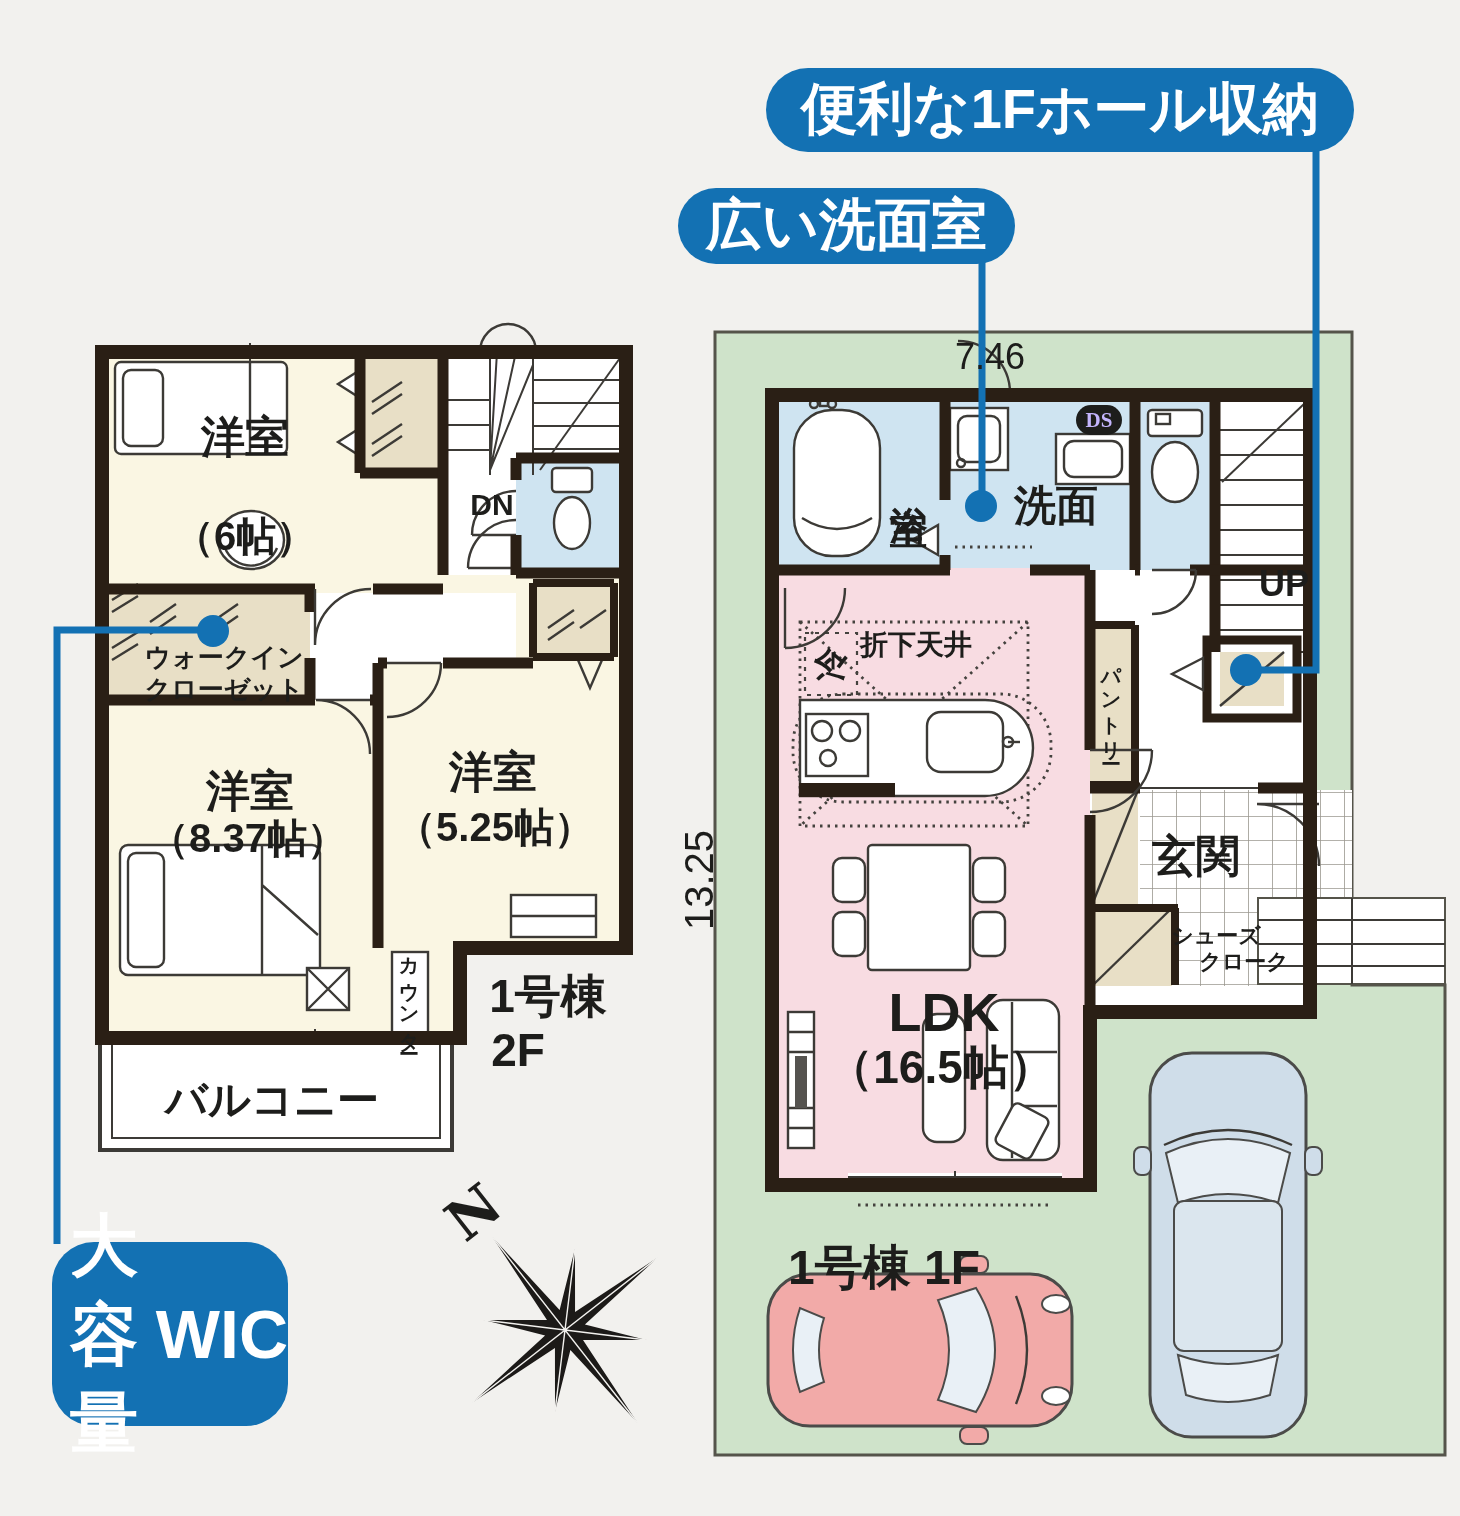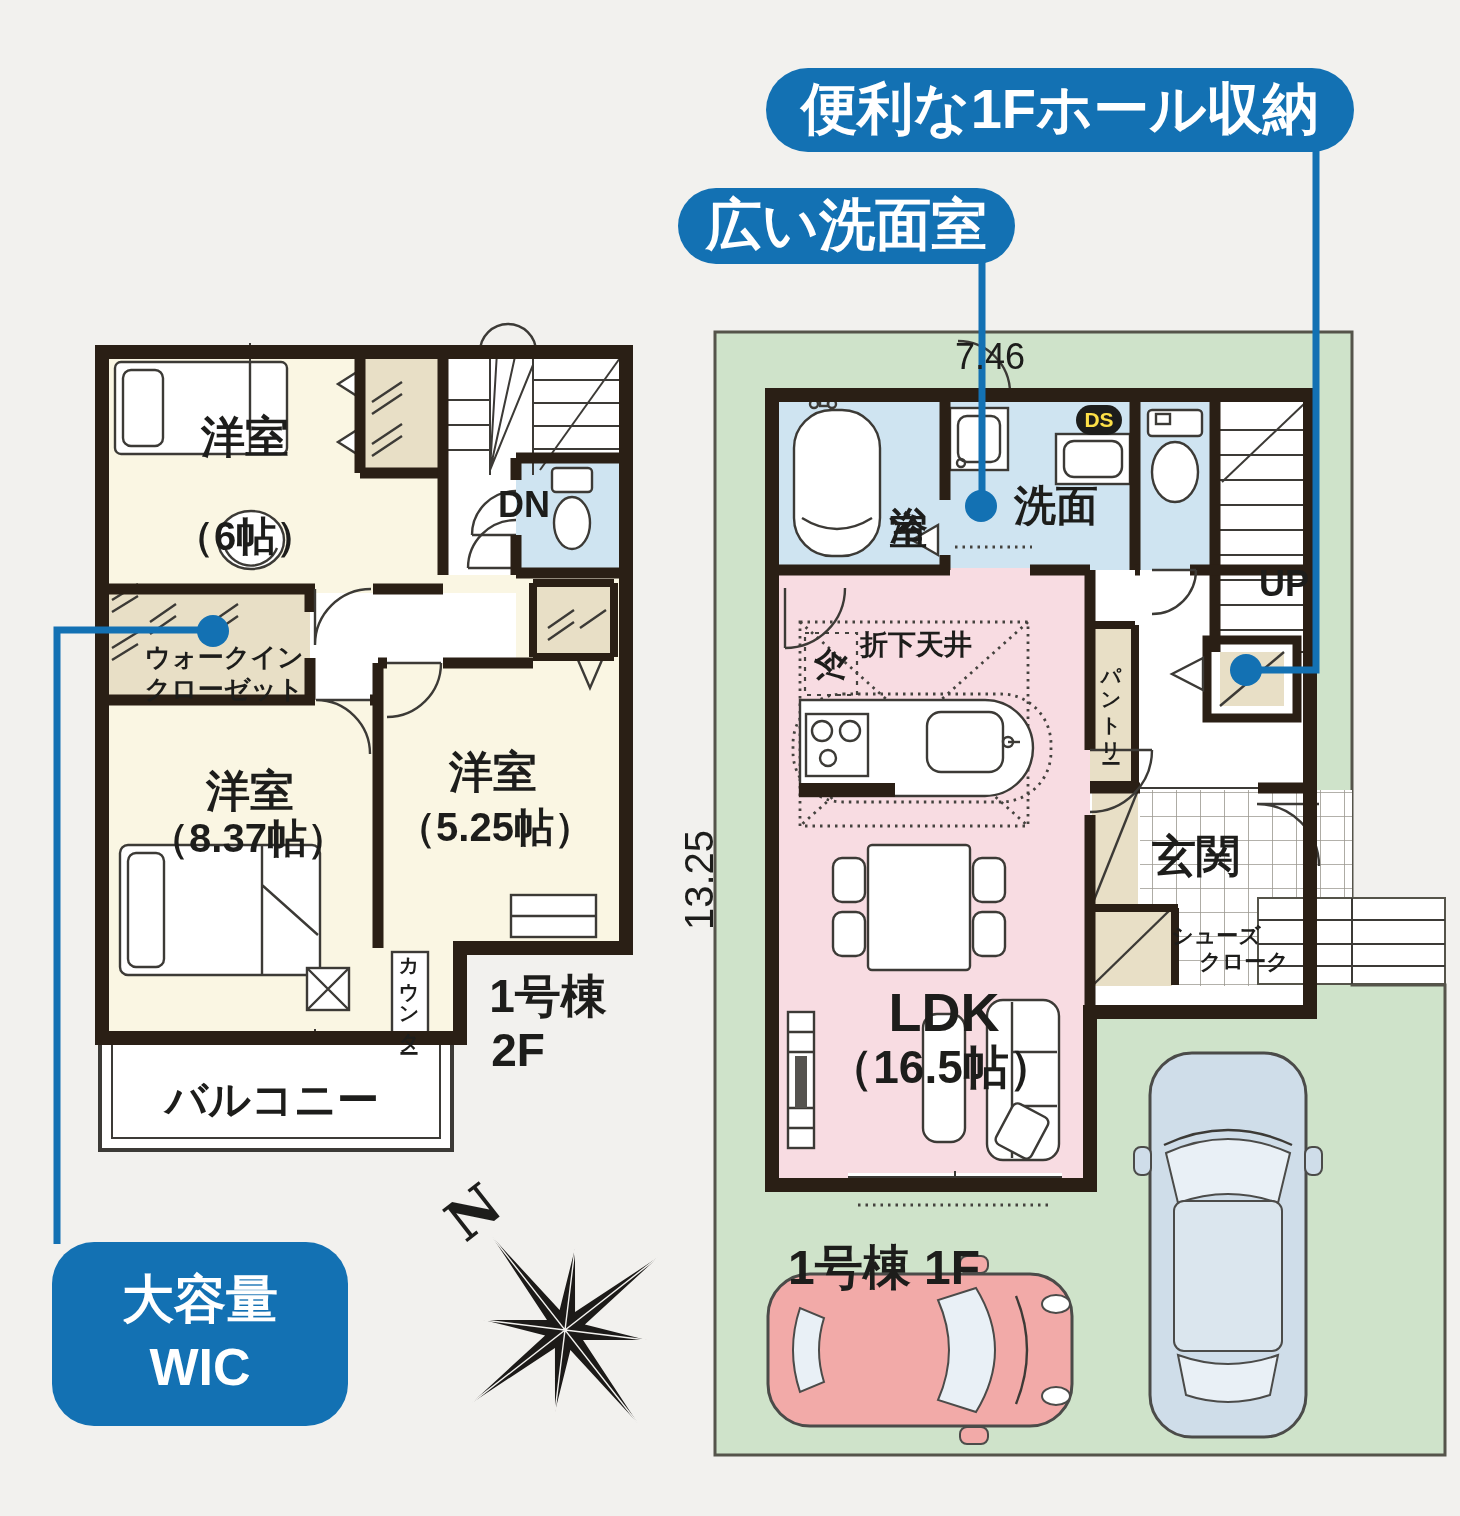"DS" .pill { color: #fde047 -> #c4b5fd; font-family: none -> Liberation Serif, serif }
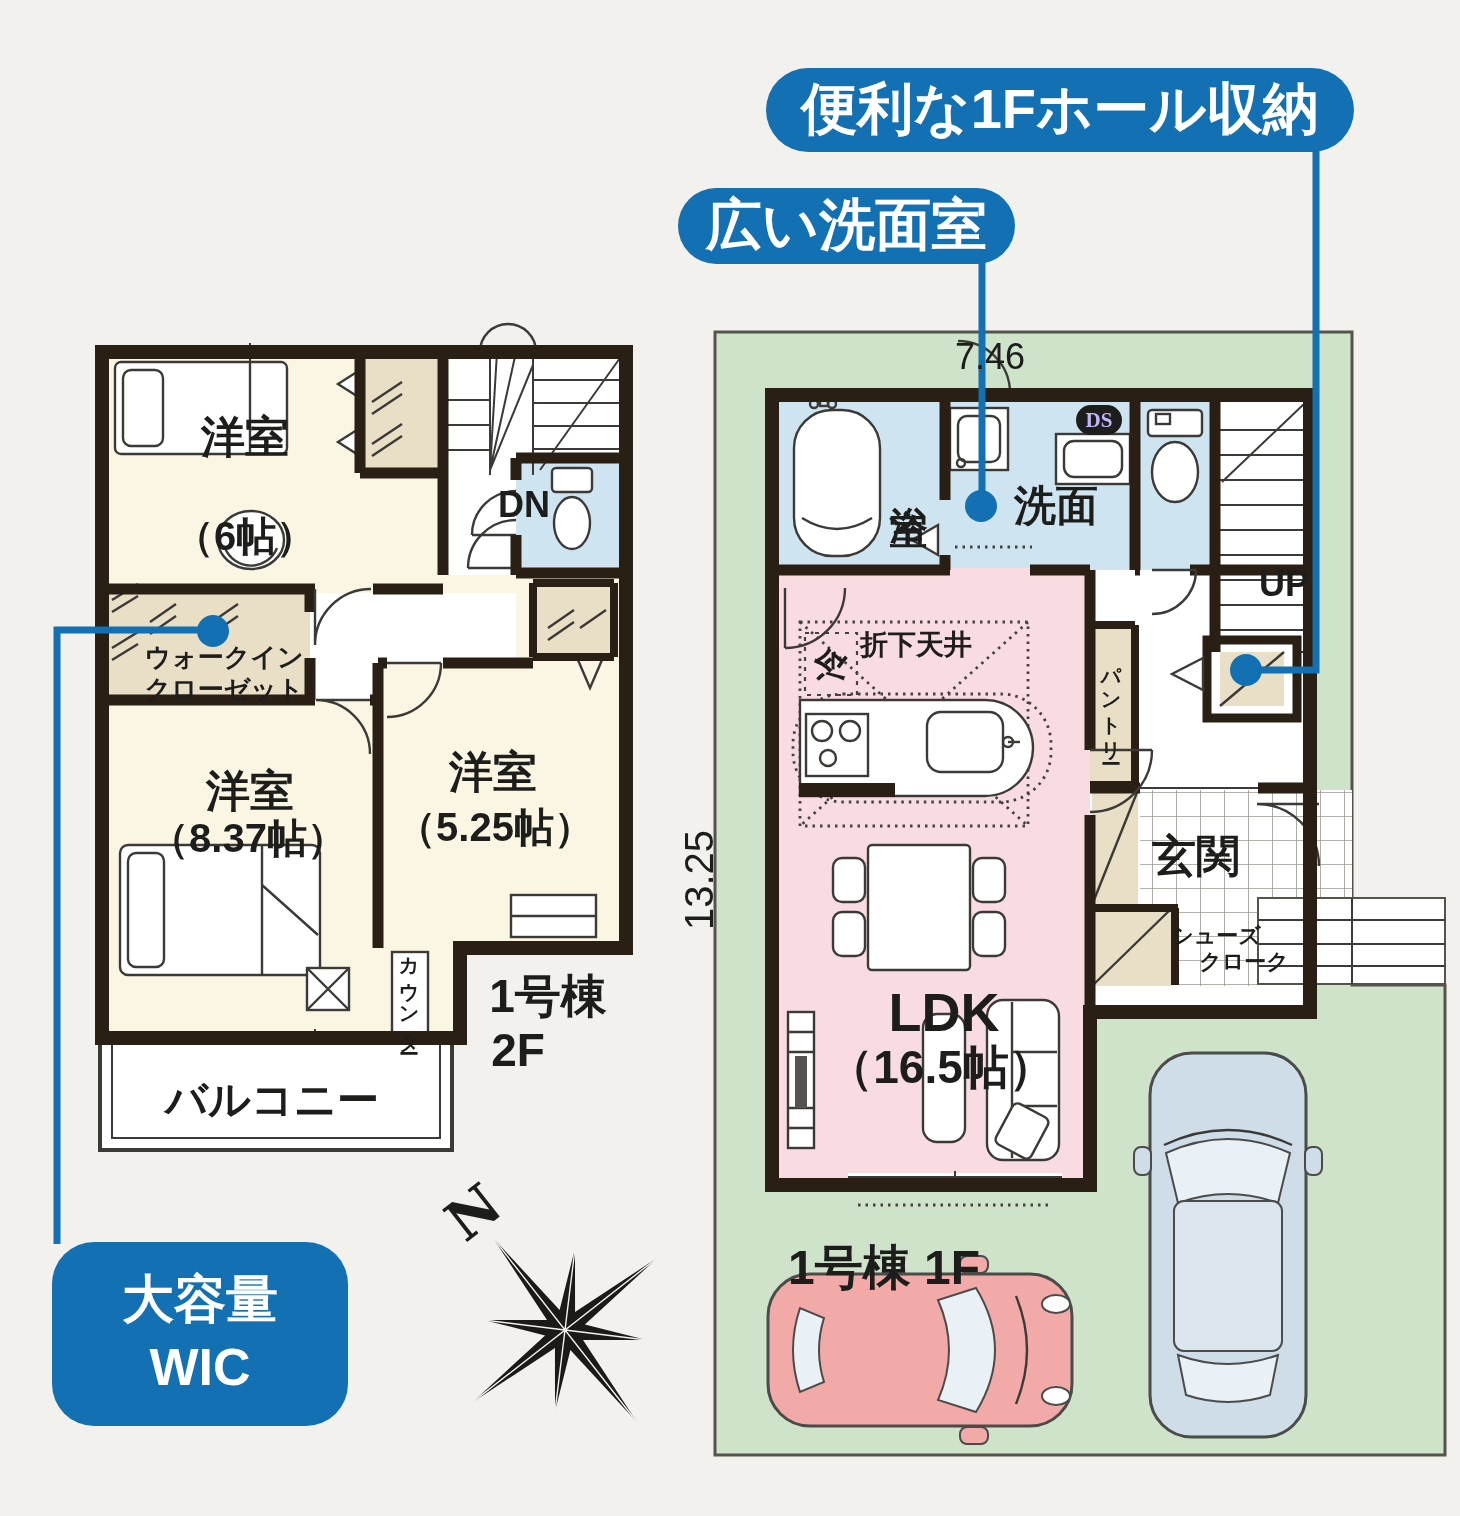"DN" div.lbl { font-size: 36px -> 30px; margin-left: 32px -> none }
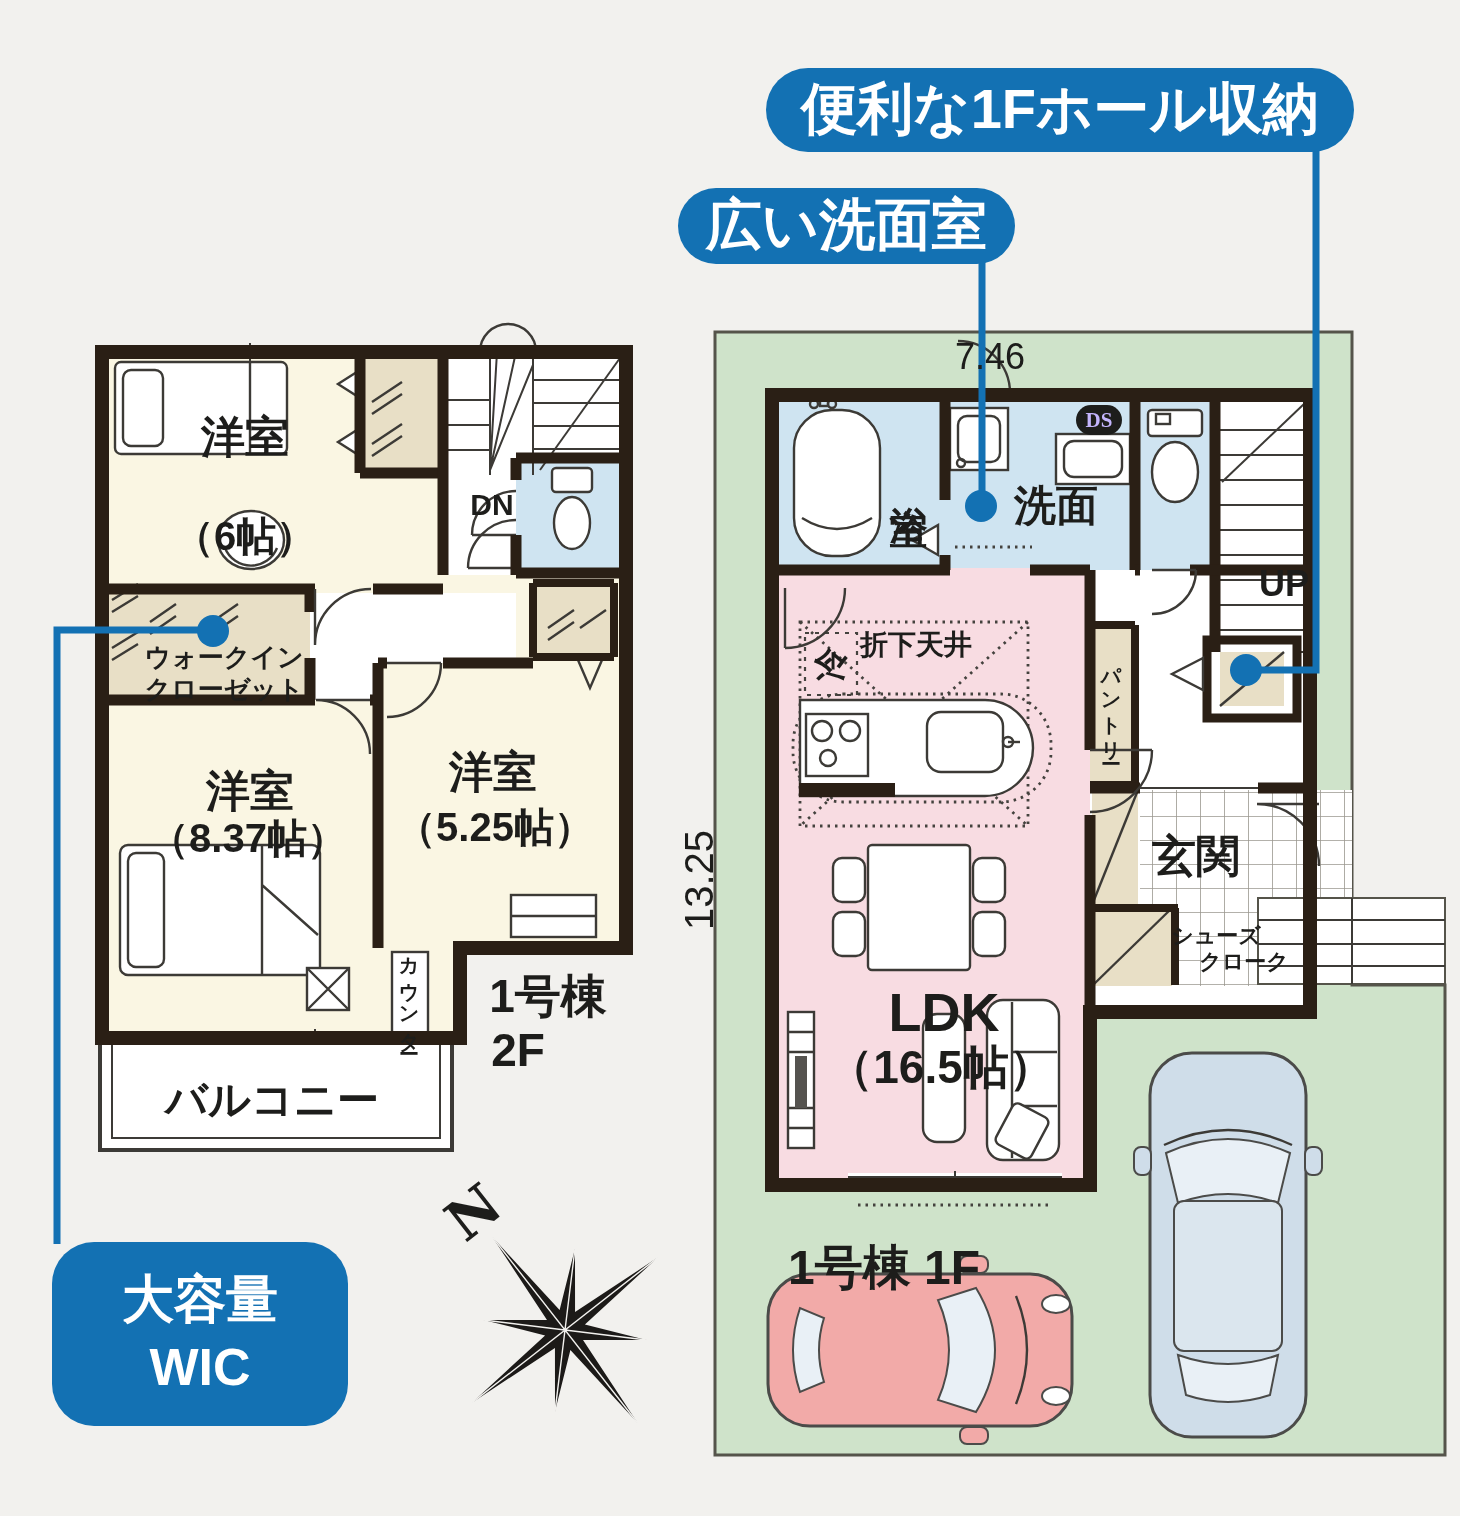"大容量" div.banner { flex-direction: column -> row; font-size: 52px -> 68px; width: 296px -> 236px }
